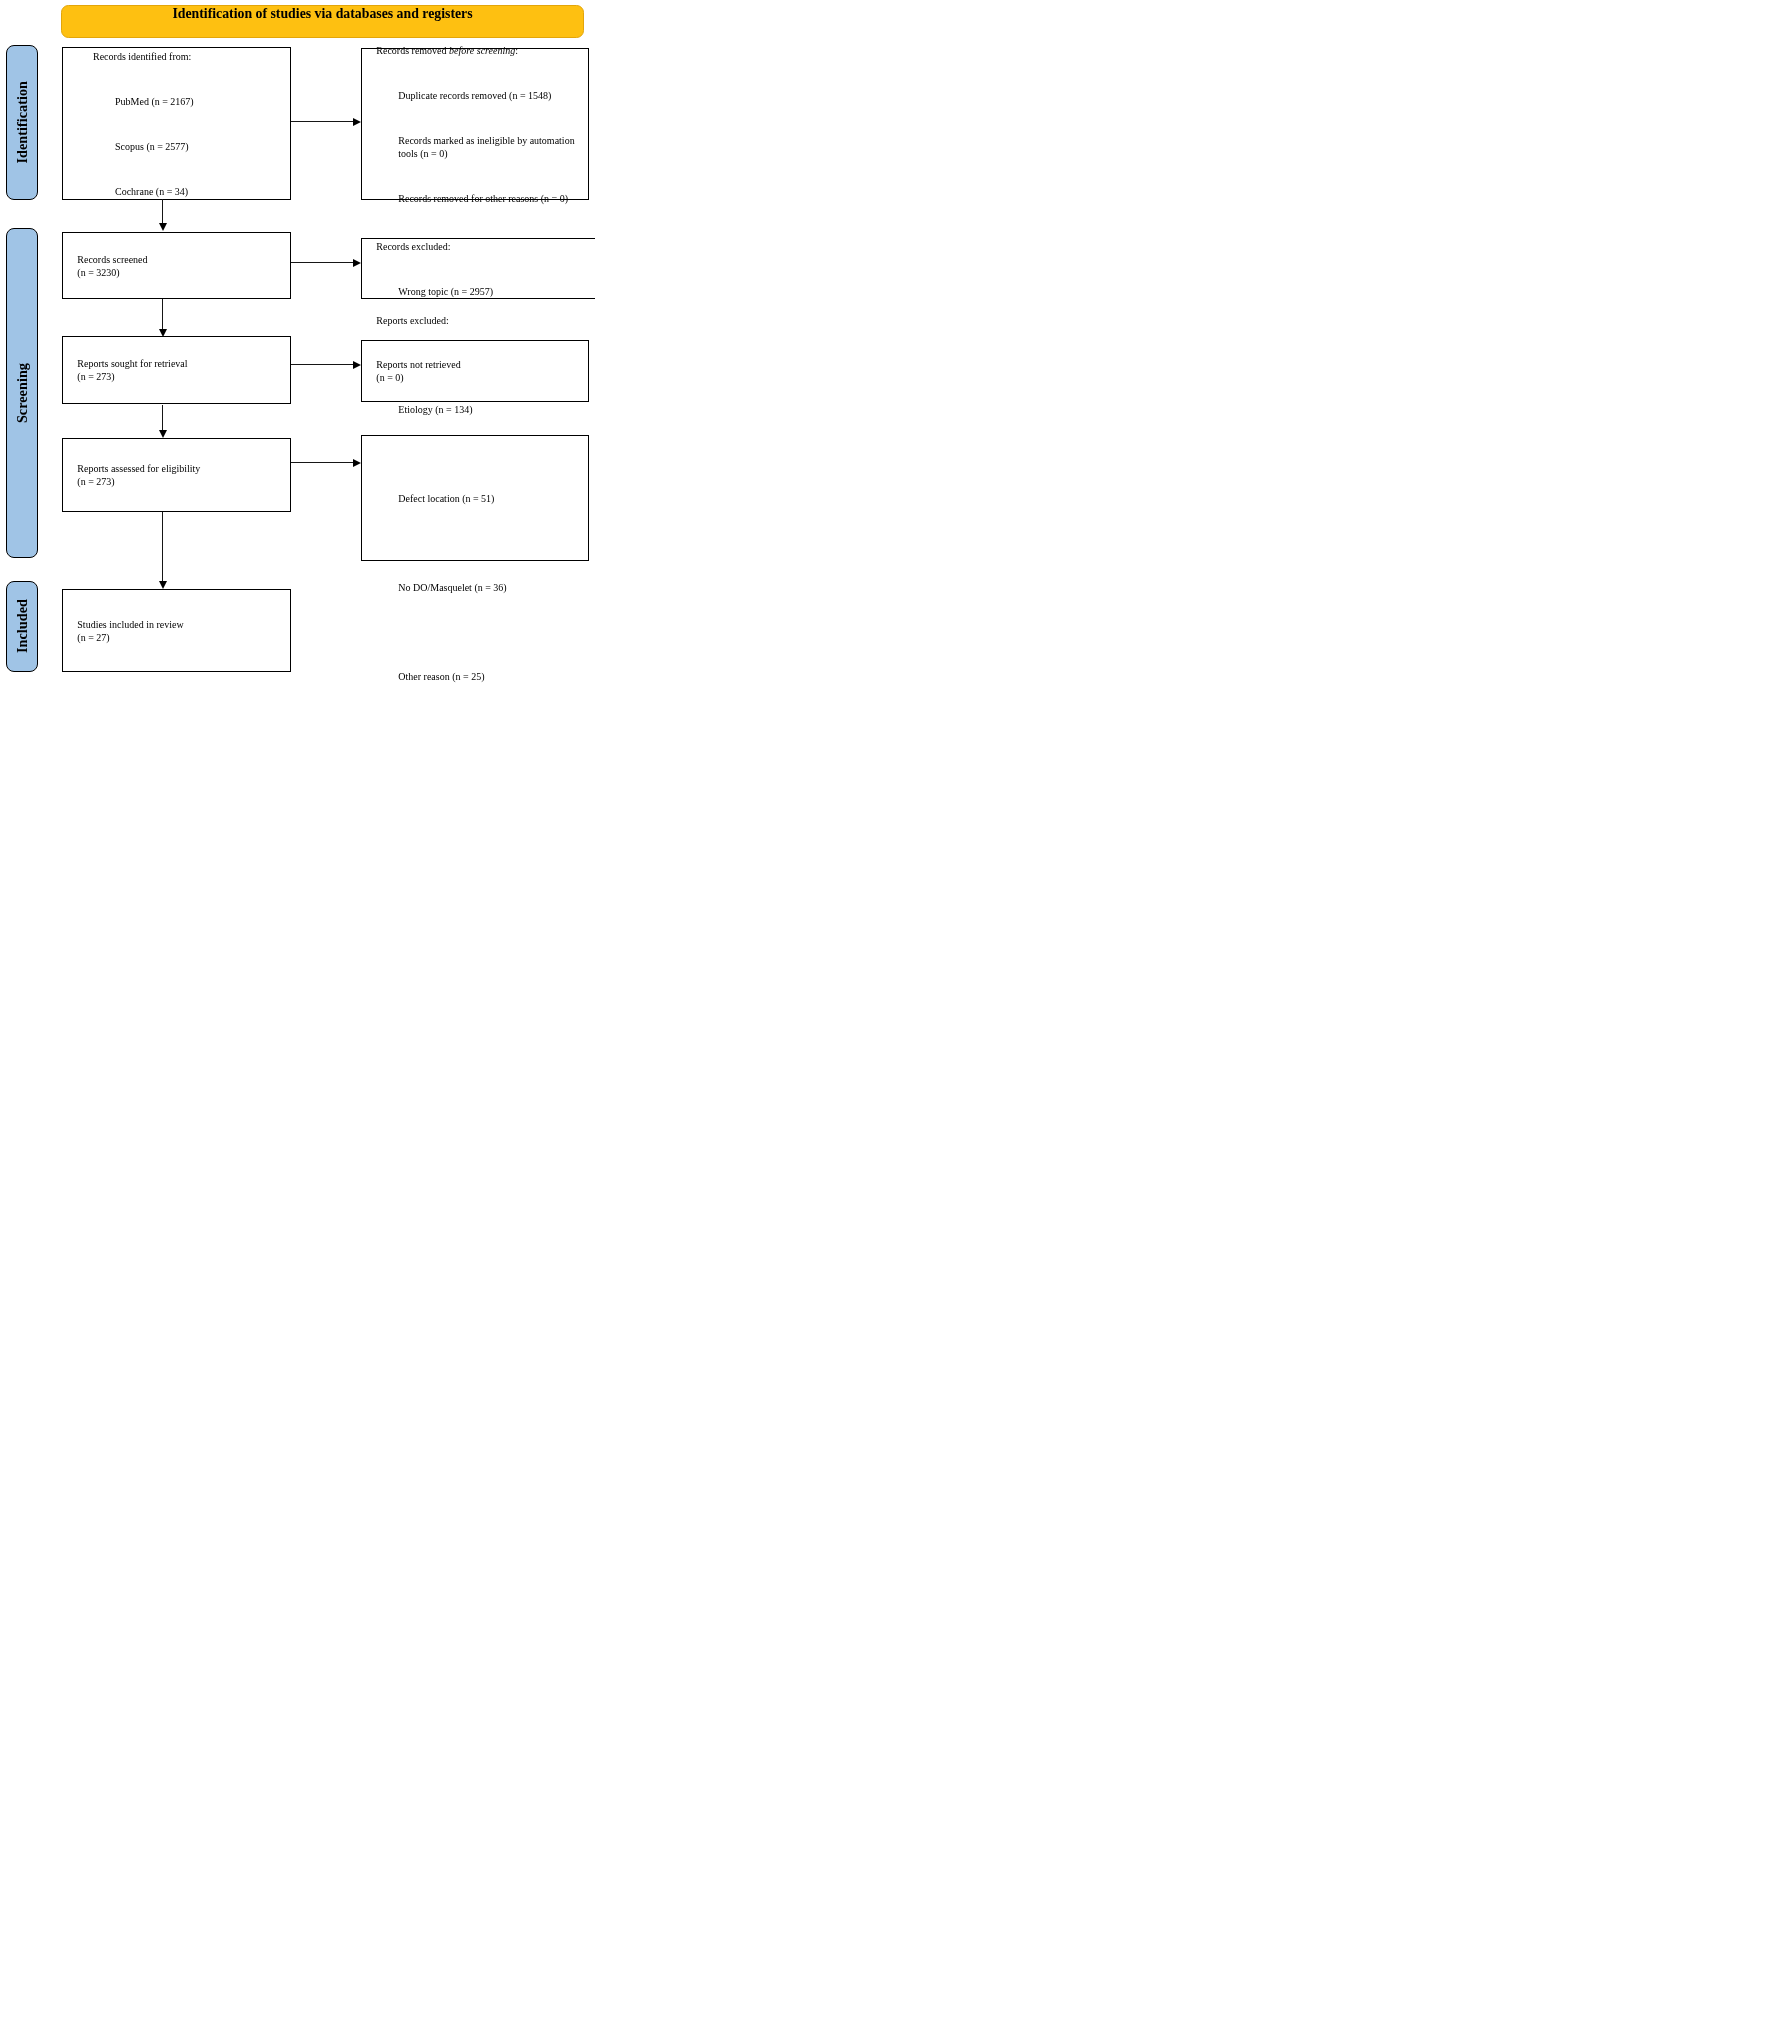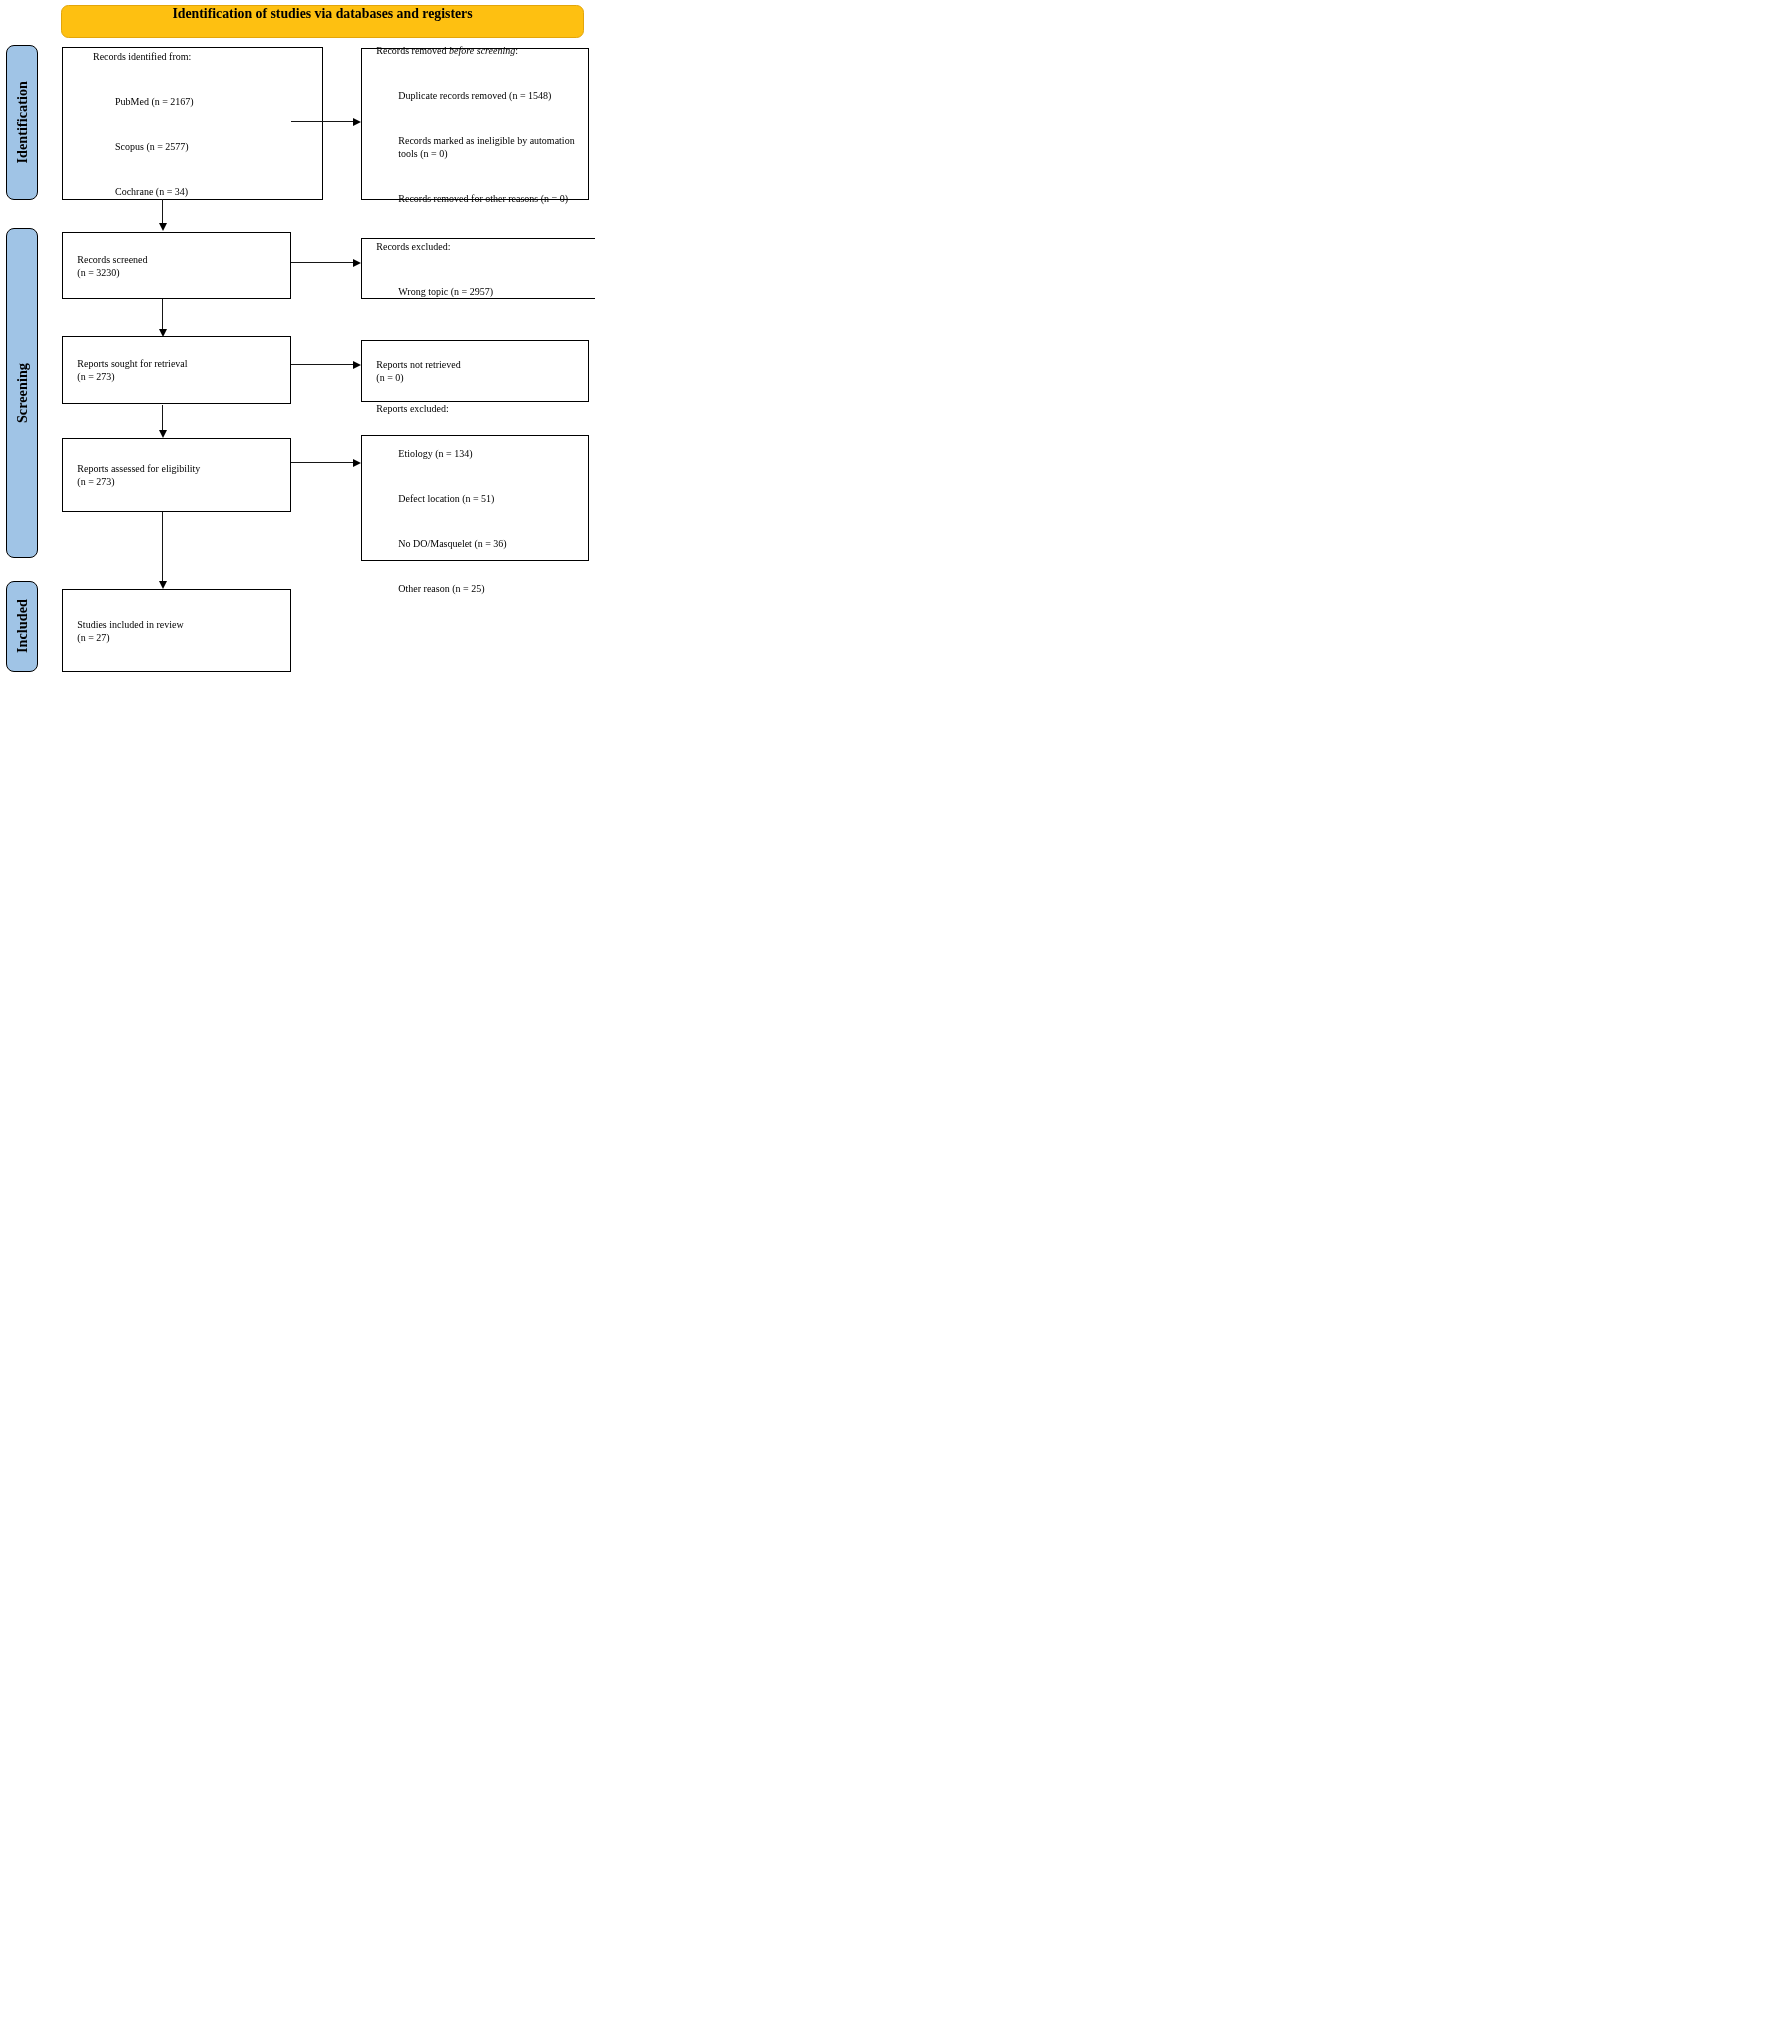"Records identified from:" .box-identified { width: 261px -> 229px }
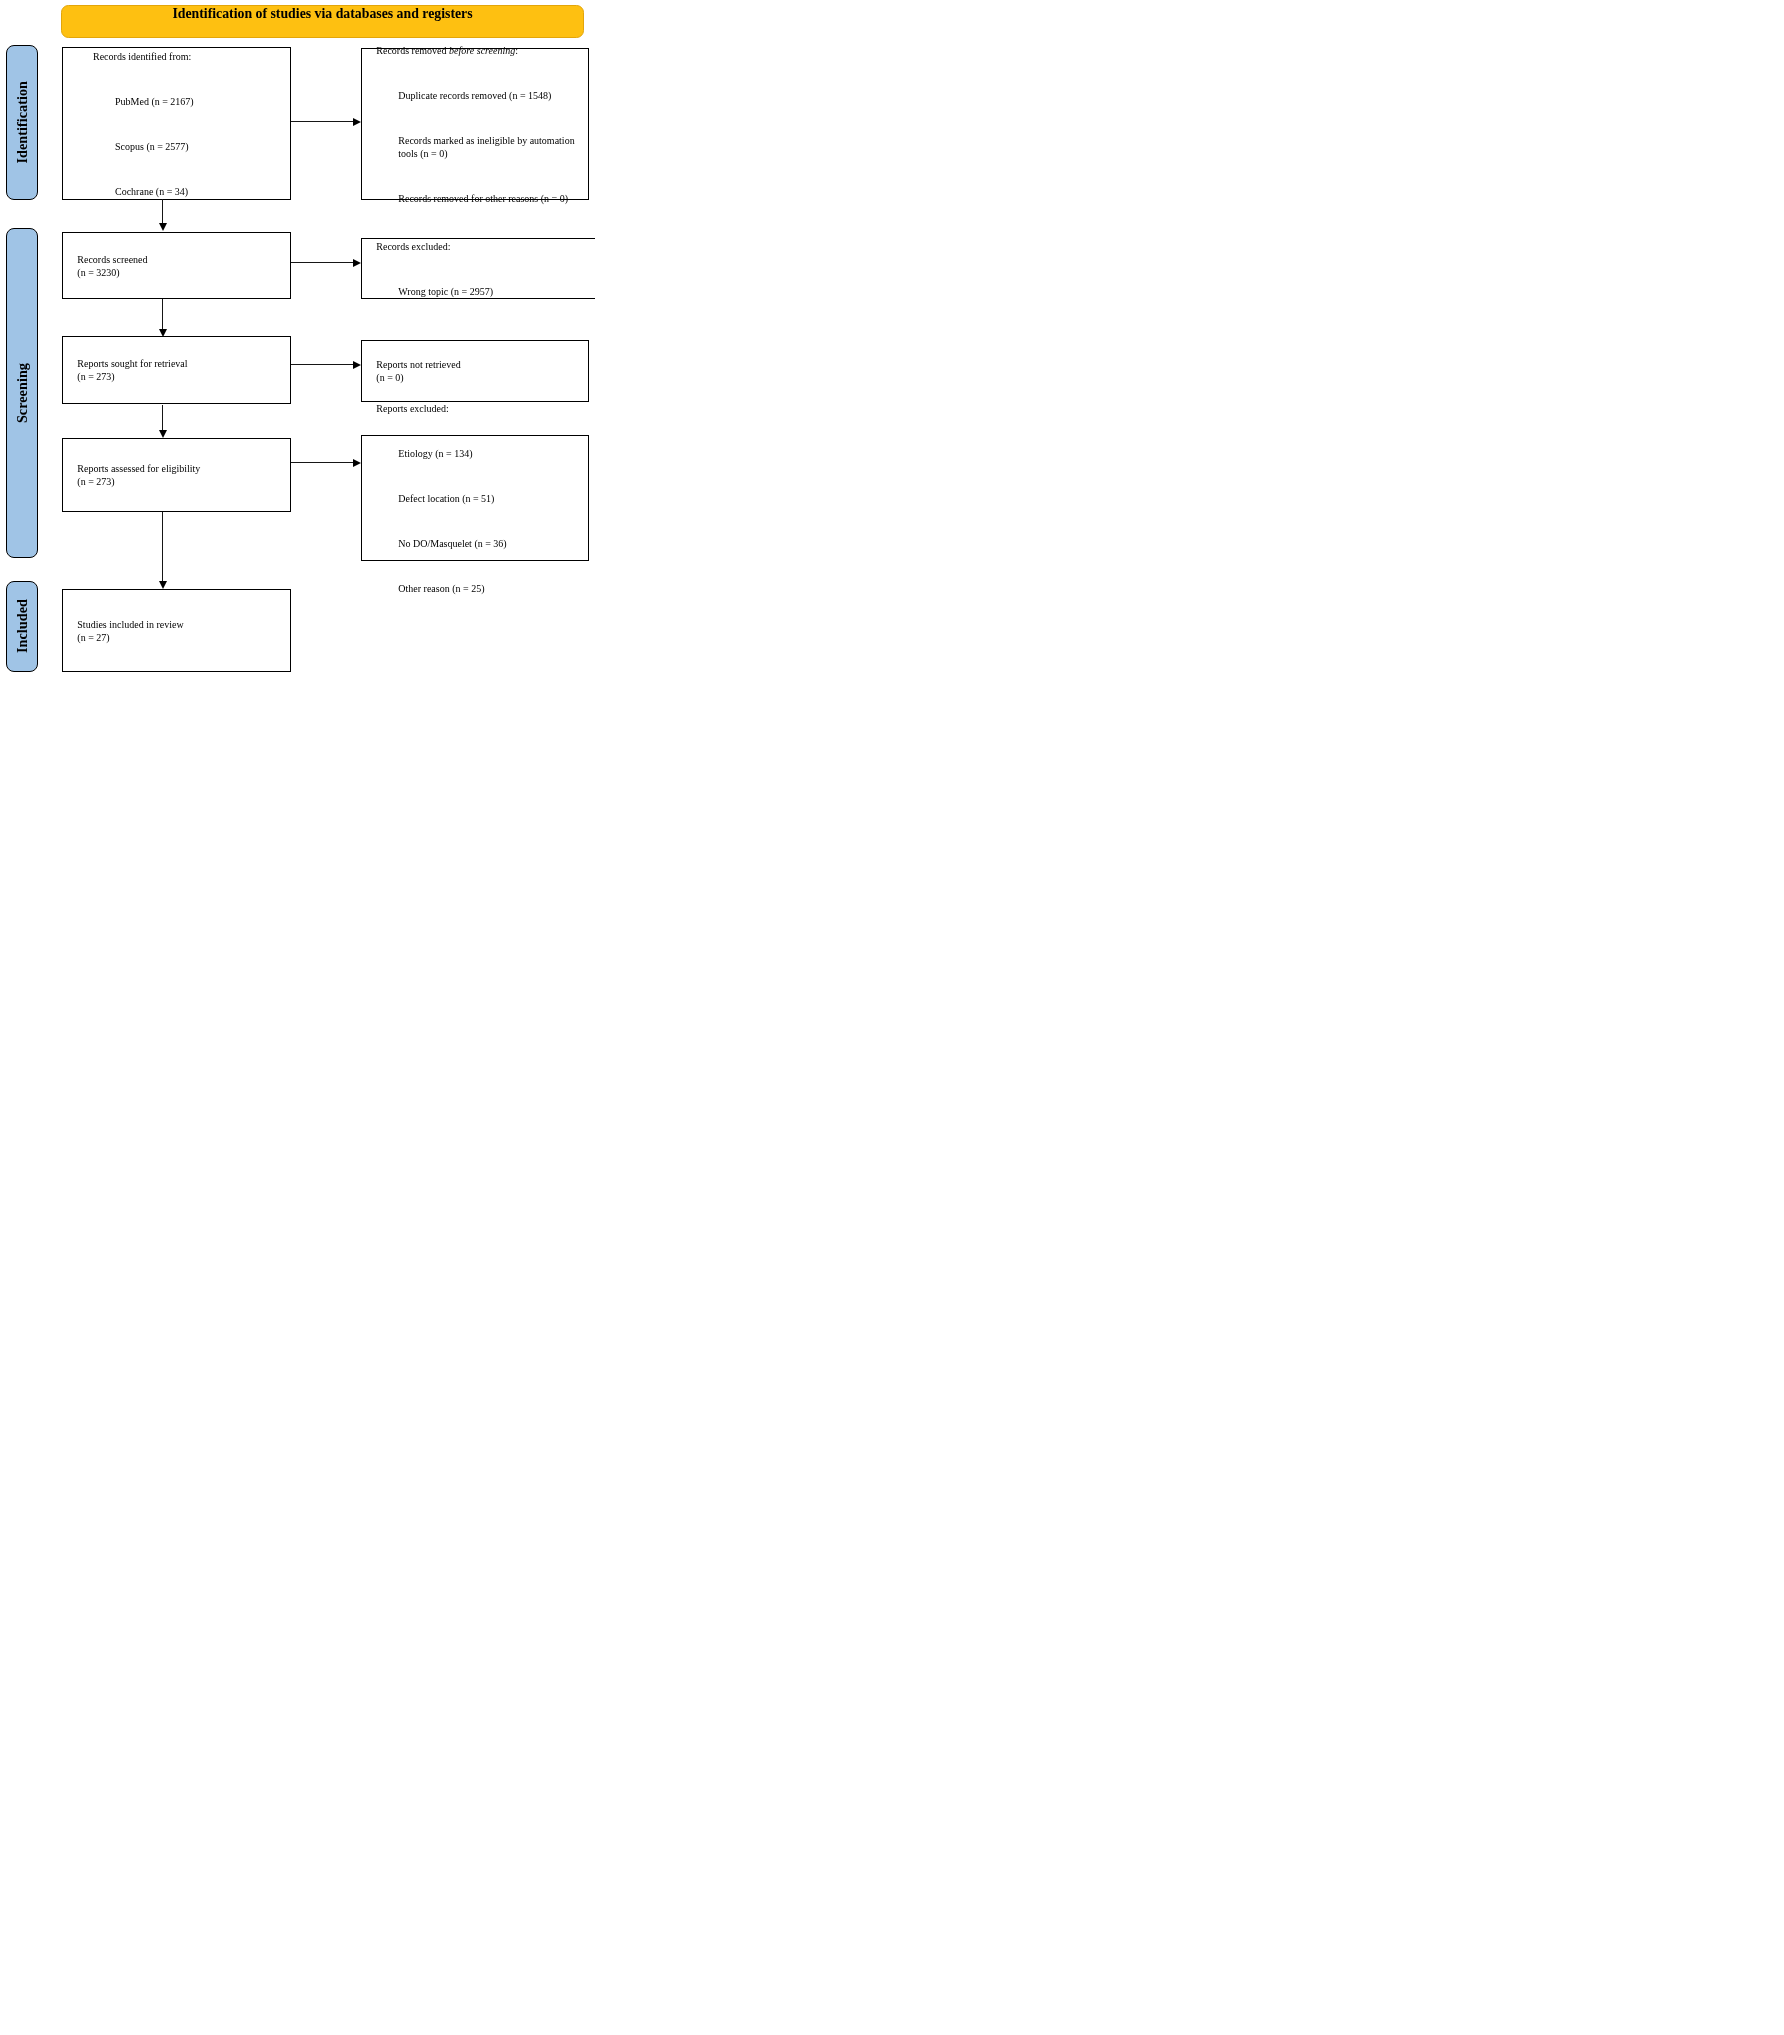"Reports excluded:" .box-reports-excluded { gap: none -> 44px }
